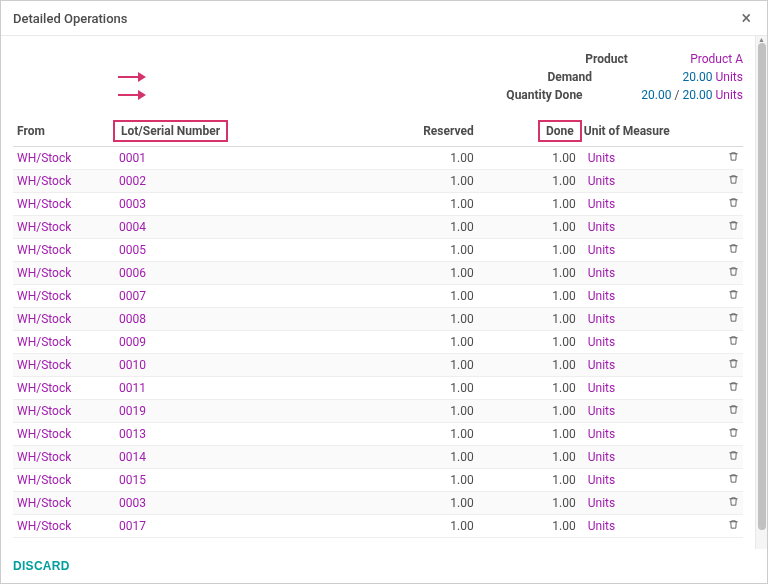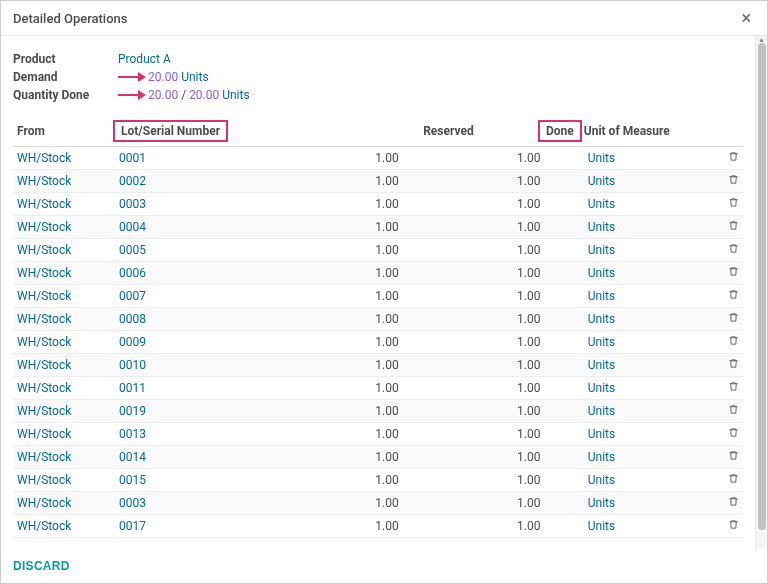"Product" .info-row { justify-content: none -> flex-end }
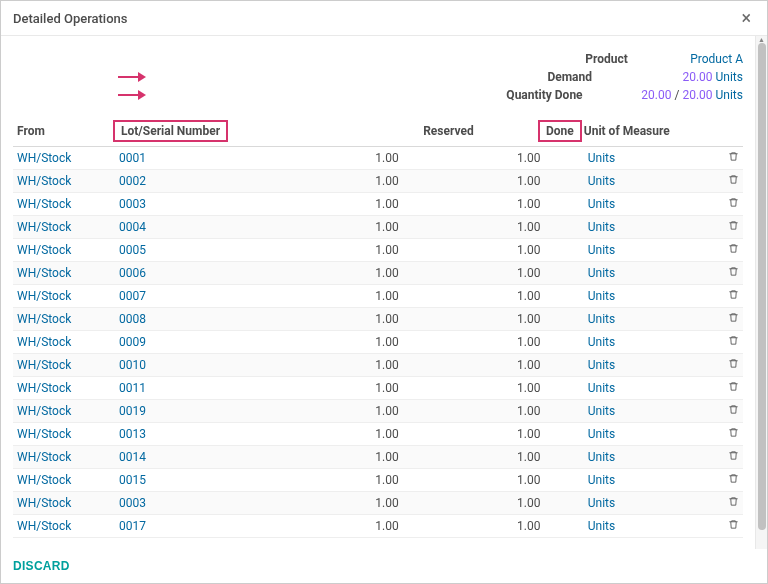"Product A" .link-teal { color: #0369a1 -> #a21caf }
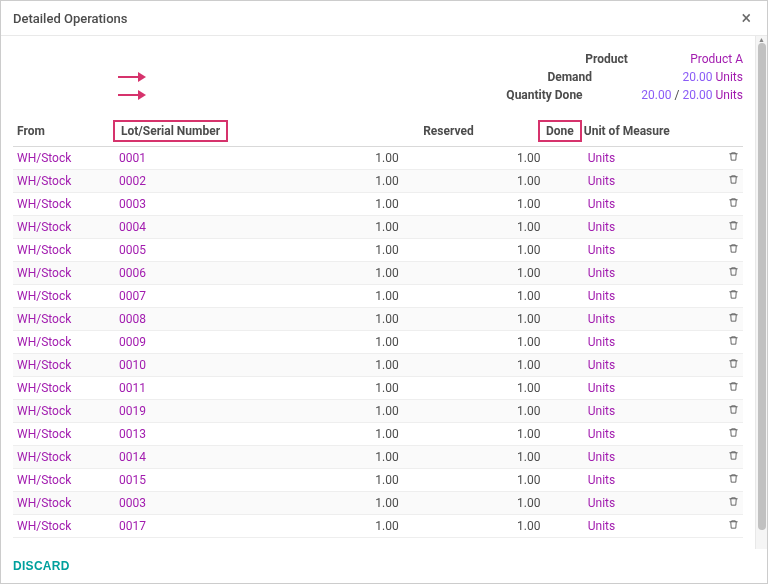"20.00" .info-value { color: #8b5cf6 -> #0369a1 }
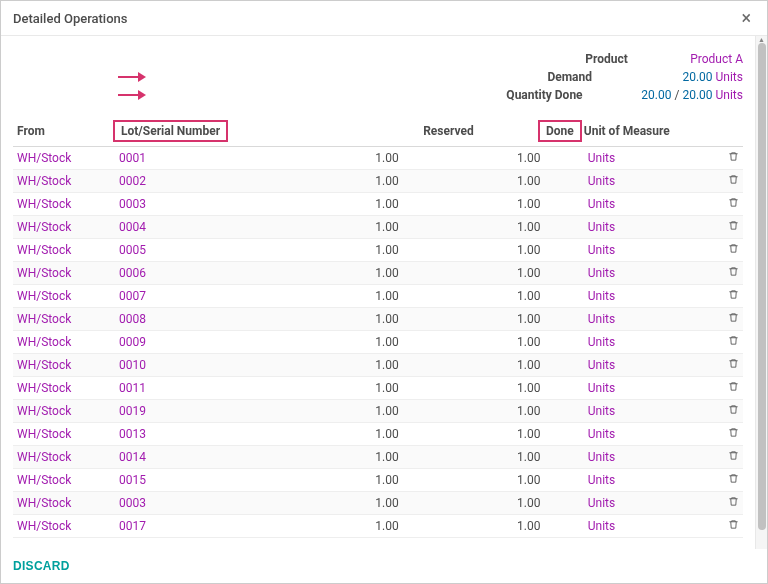"1.00" .tbl tbody td.num { text-align: center -> right }
